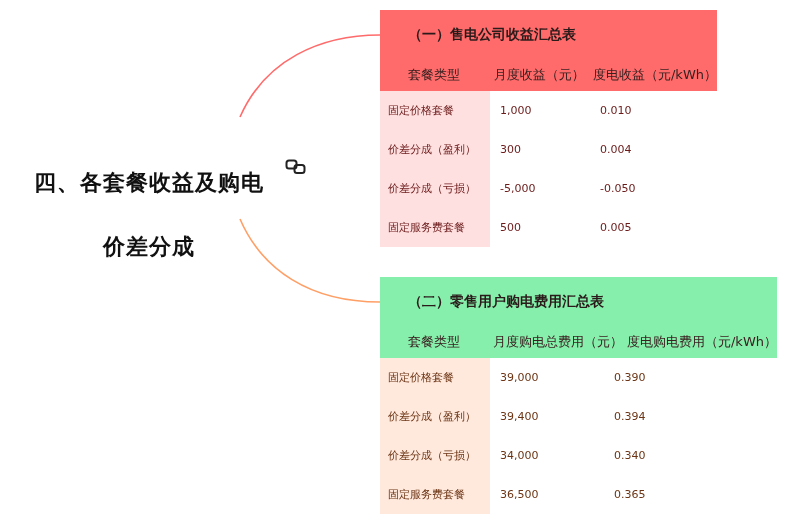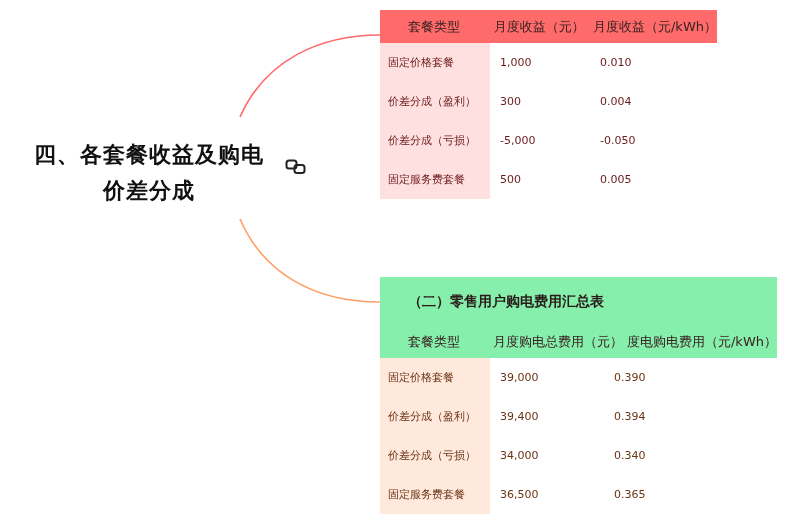"（一）售电公司收益汇总表" div.tbl-title { html: none -> <div>（一）售电公司收益汇总表</div> }
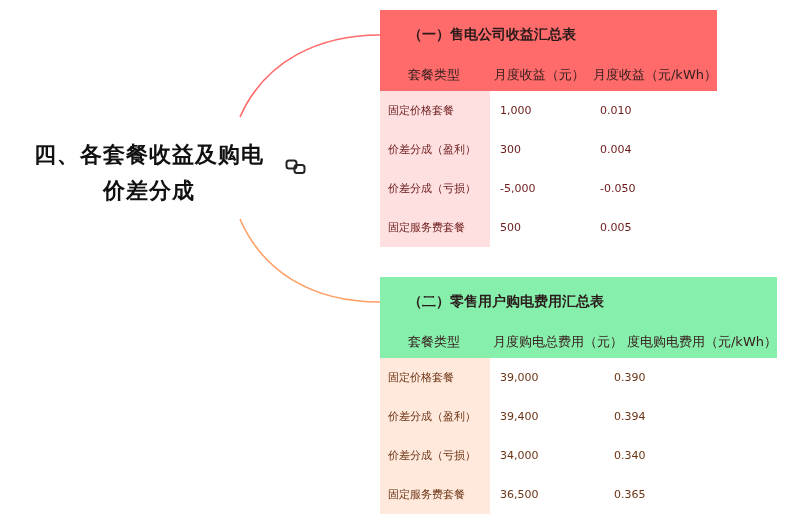"月度收益（元/kWh）" div.col-h2 { text: 月度 -> 度电 }
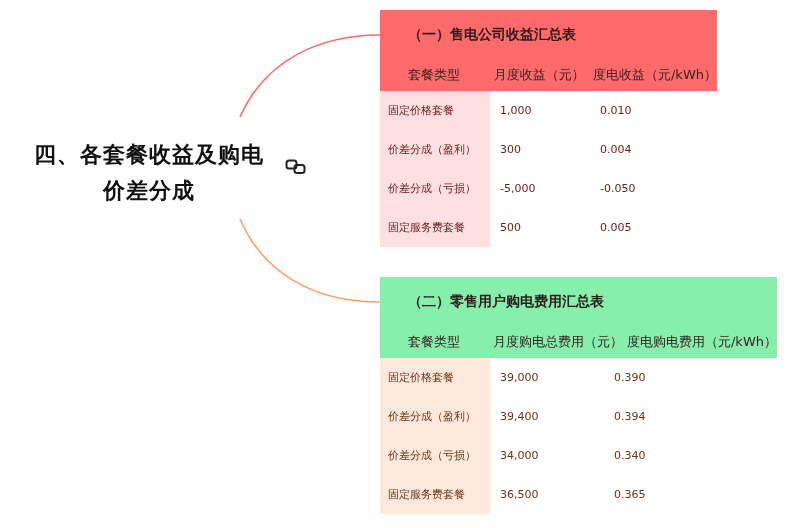"四、各套餐收益及购电" .root-topic .line { margin-top: none -> 28px }
